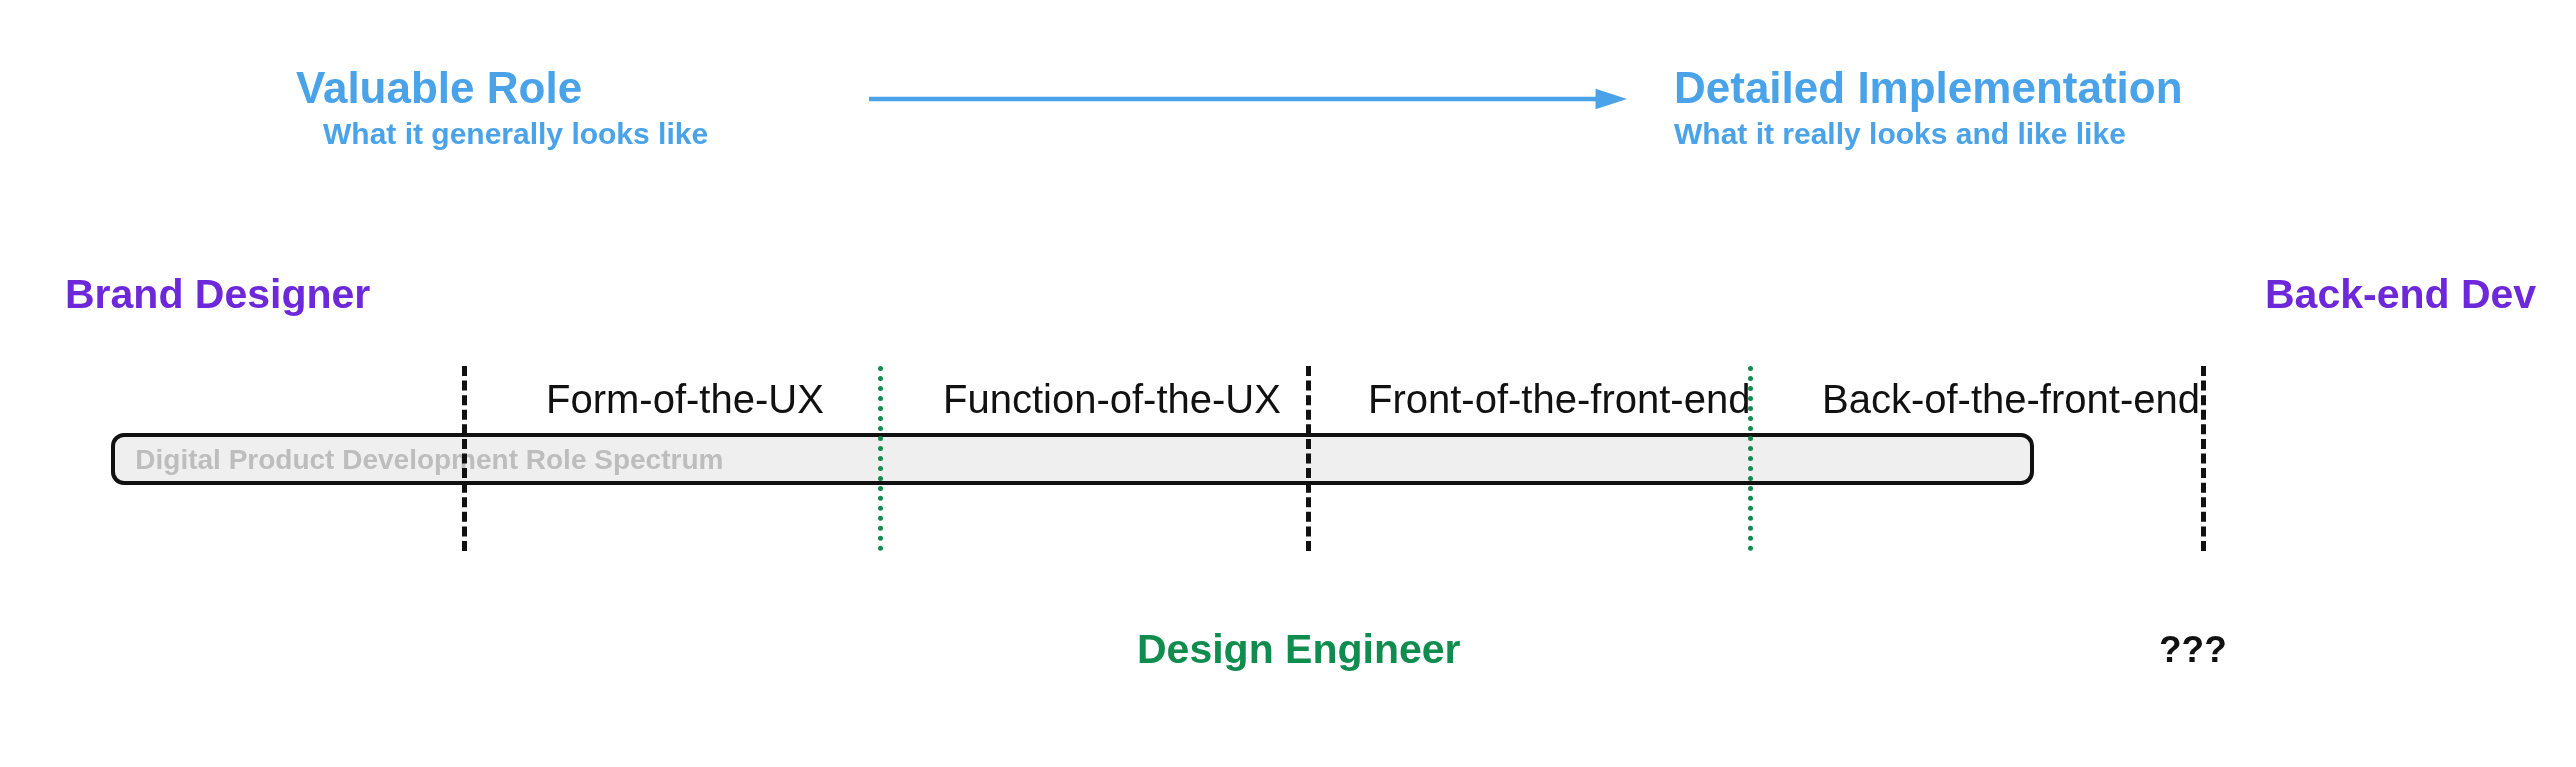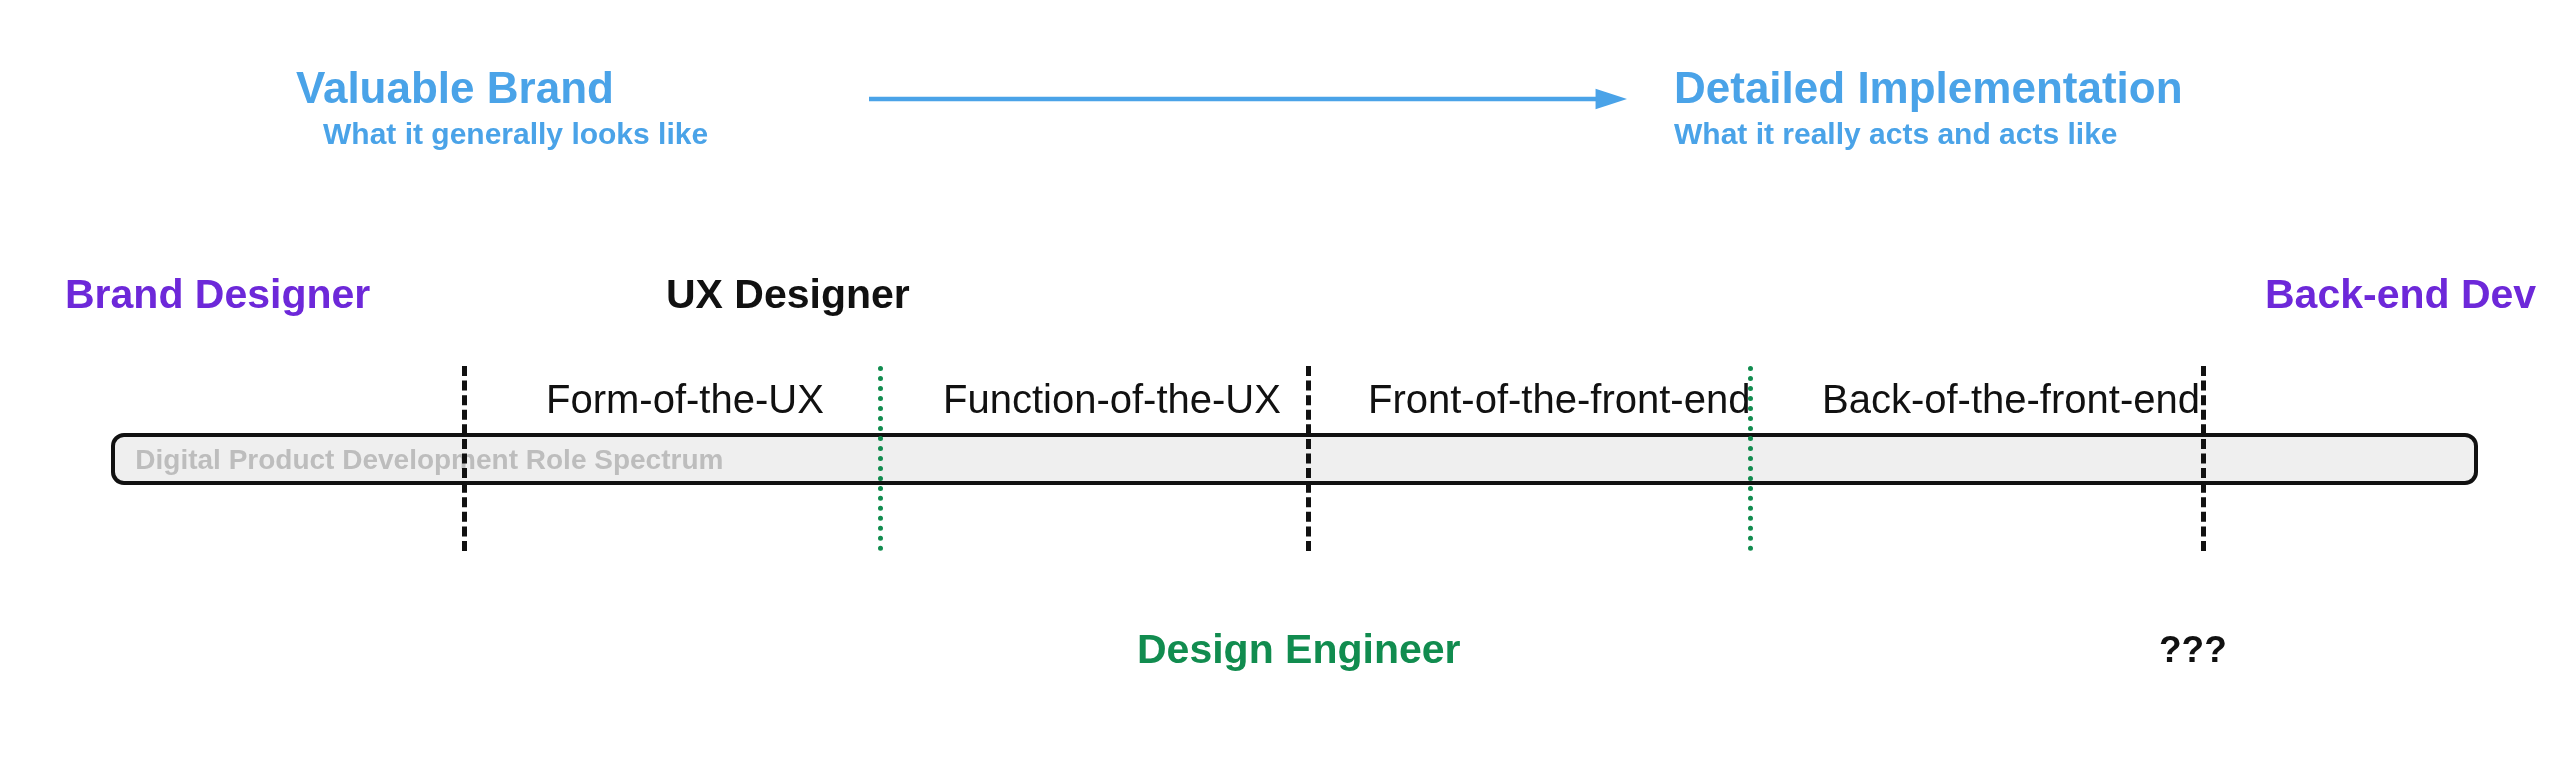"Valuable Brand" div.blue { text: Brand -> Role }
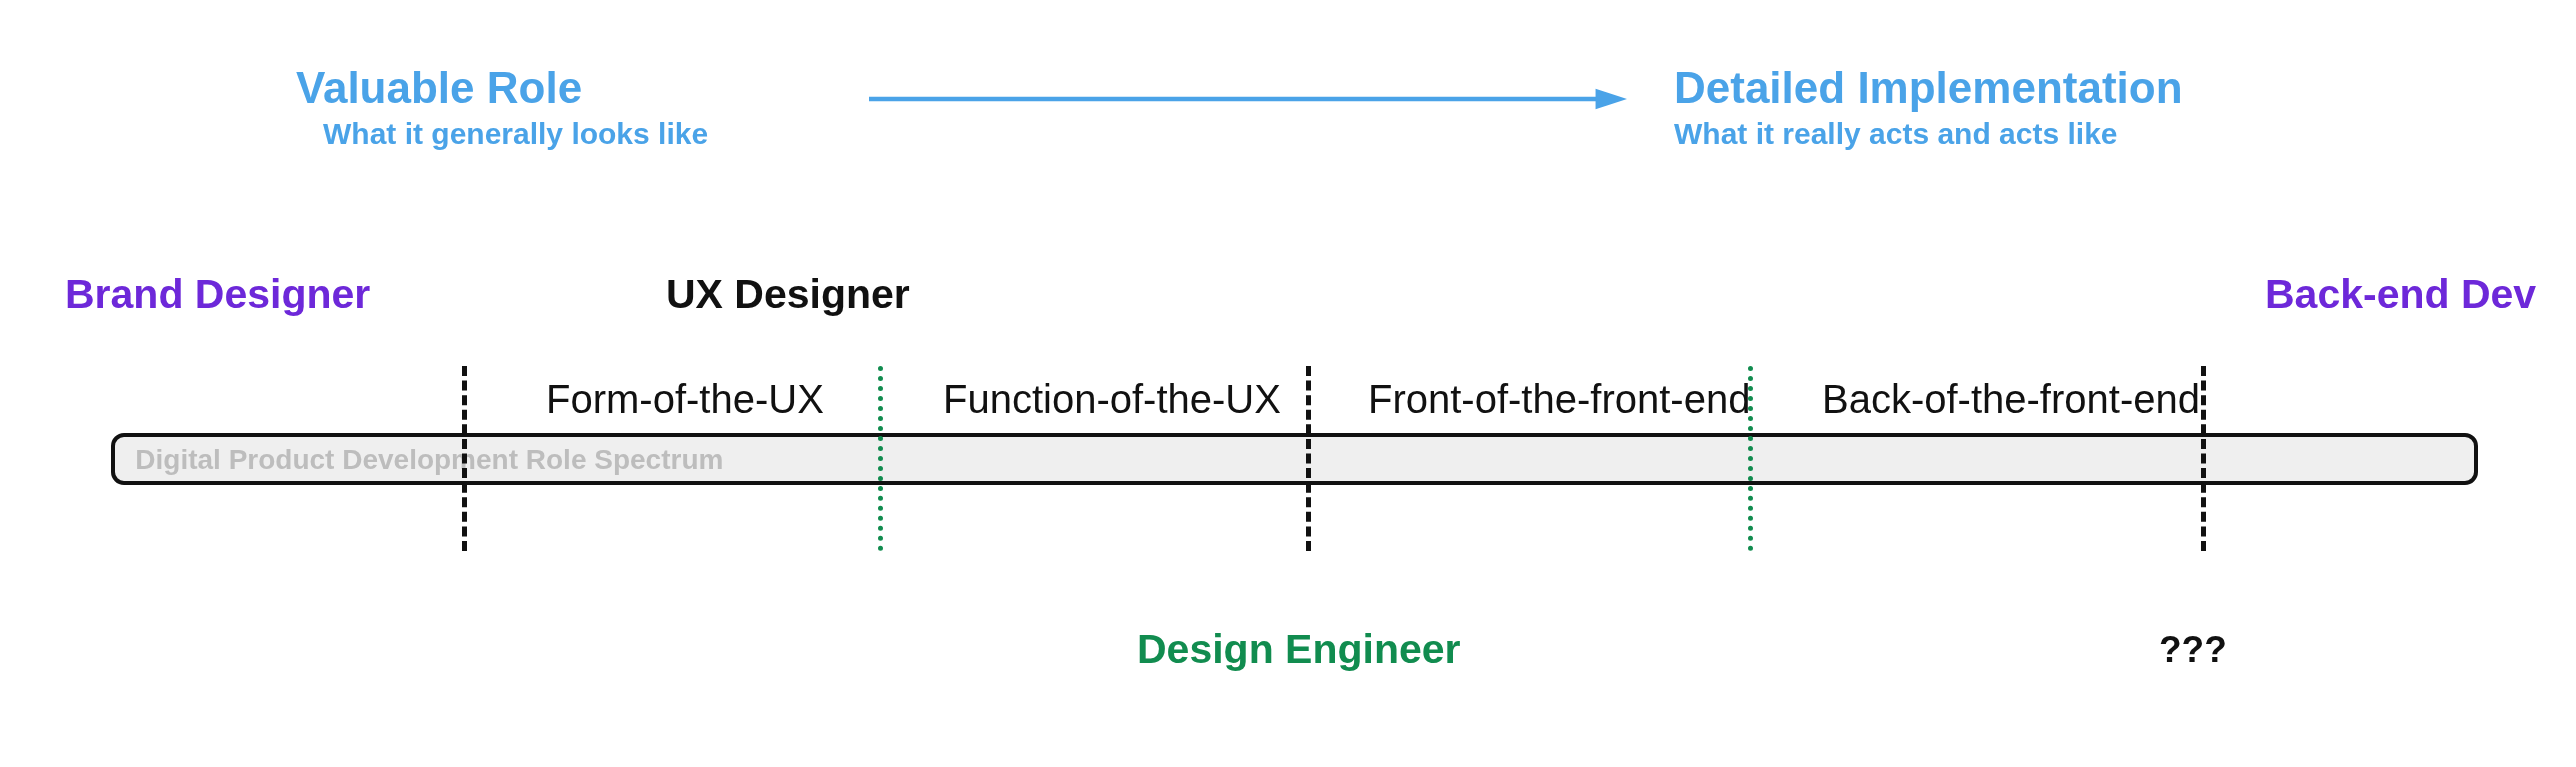"What it really acts and" div.blue { text: acts and acts -> looks and like }
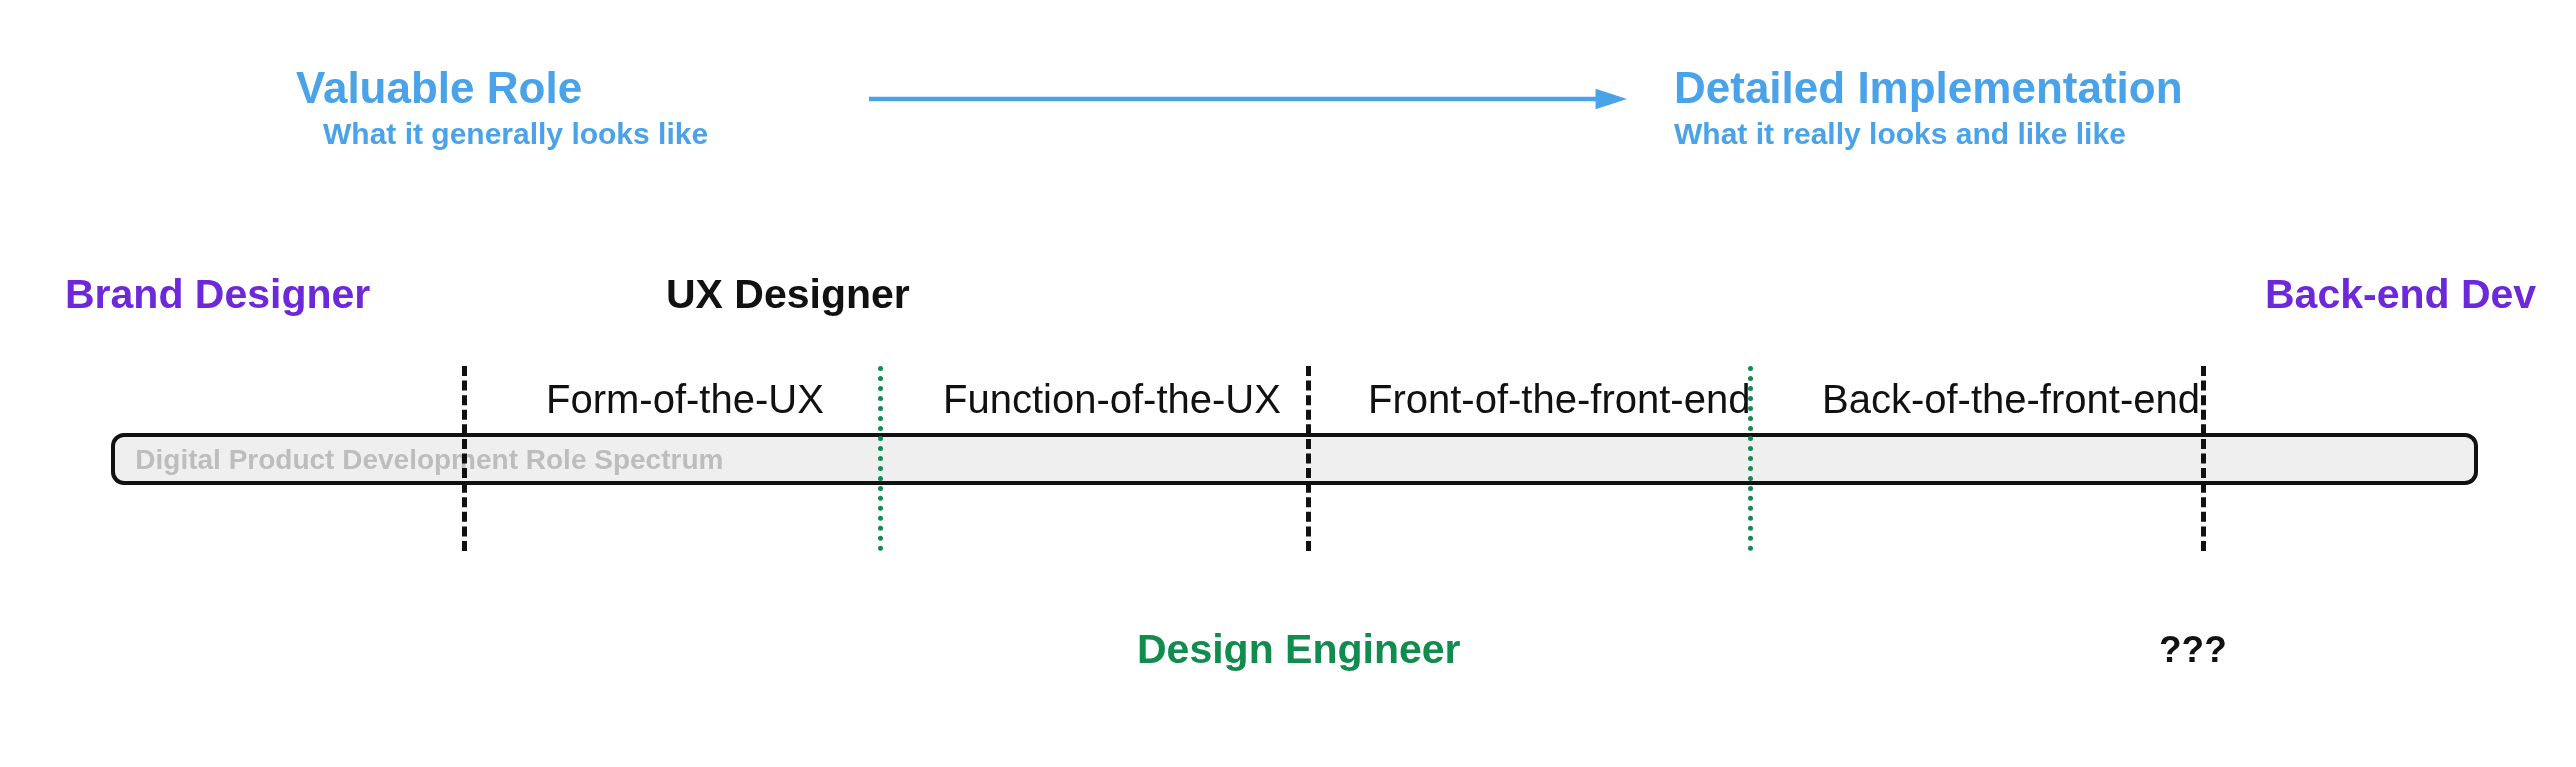"UX Designer" div.abs { html: <div>UX Designer</div> -> none }
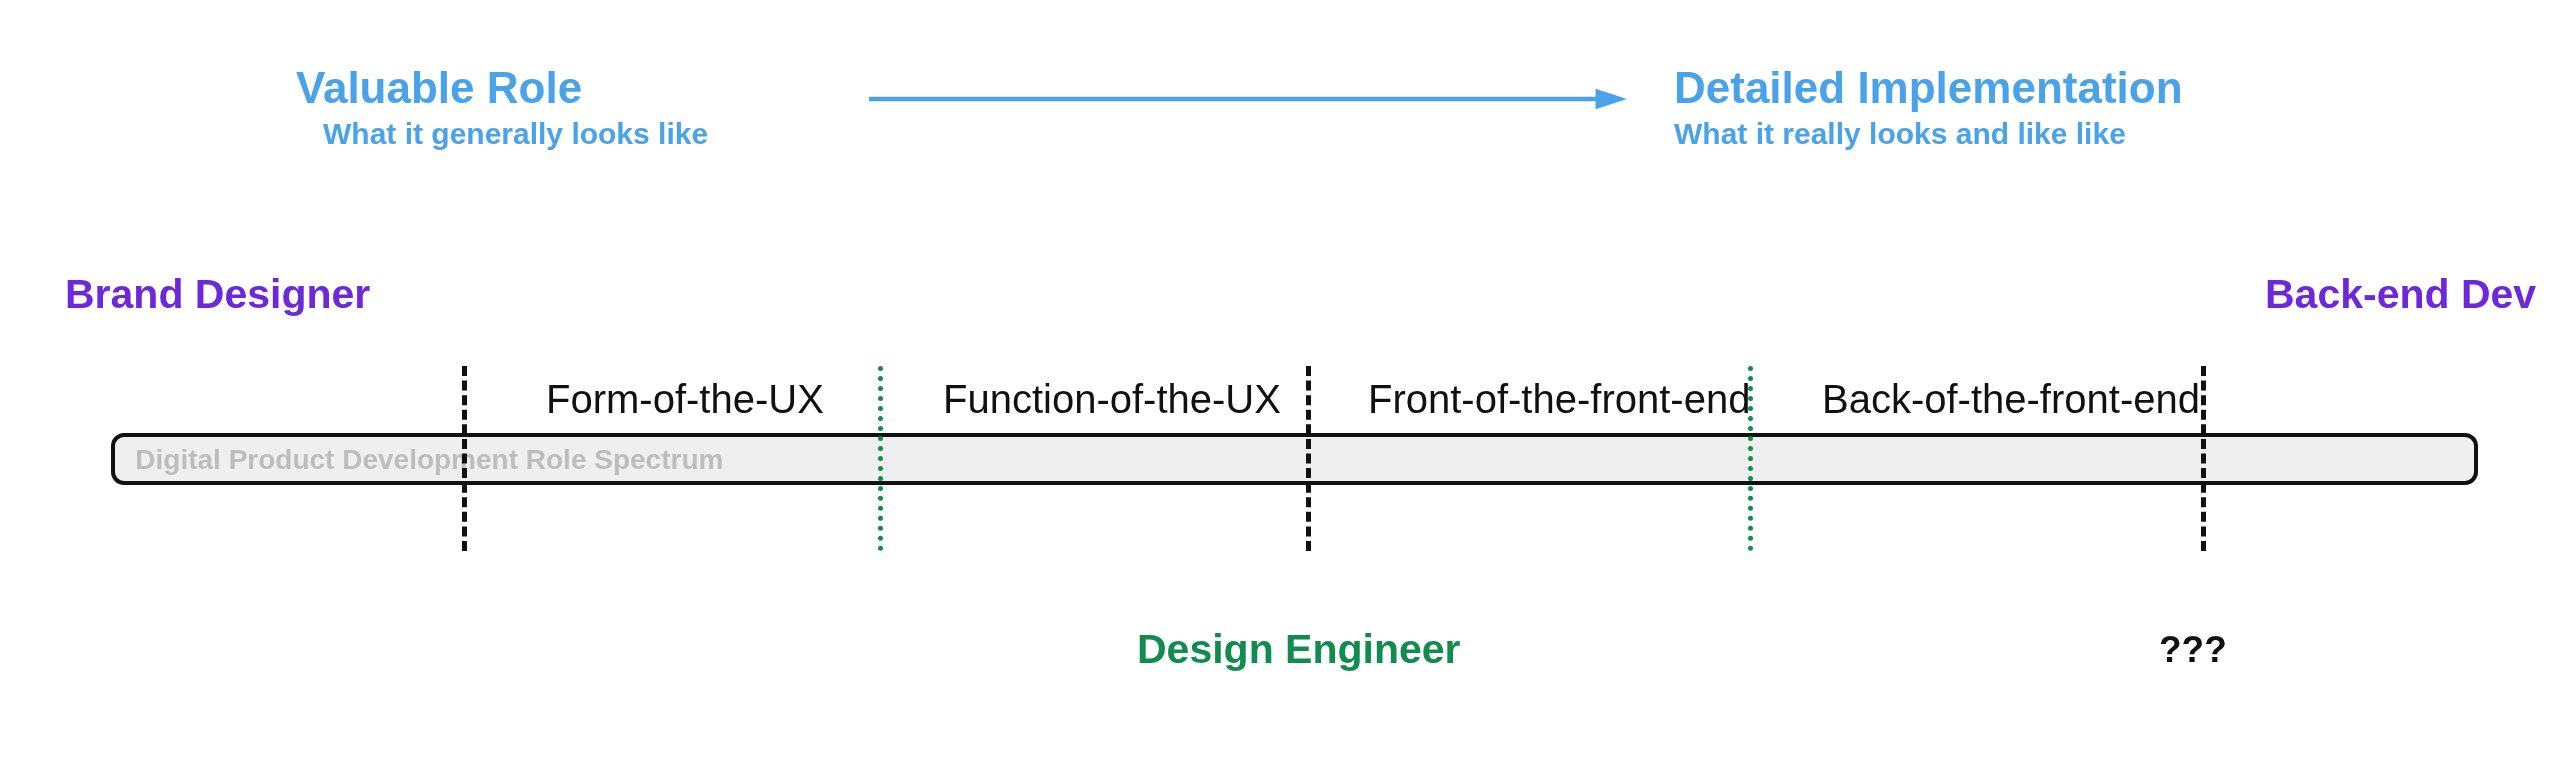"Digital Product Development Role" div.abs { width: 2367px -> 1923px }
